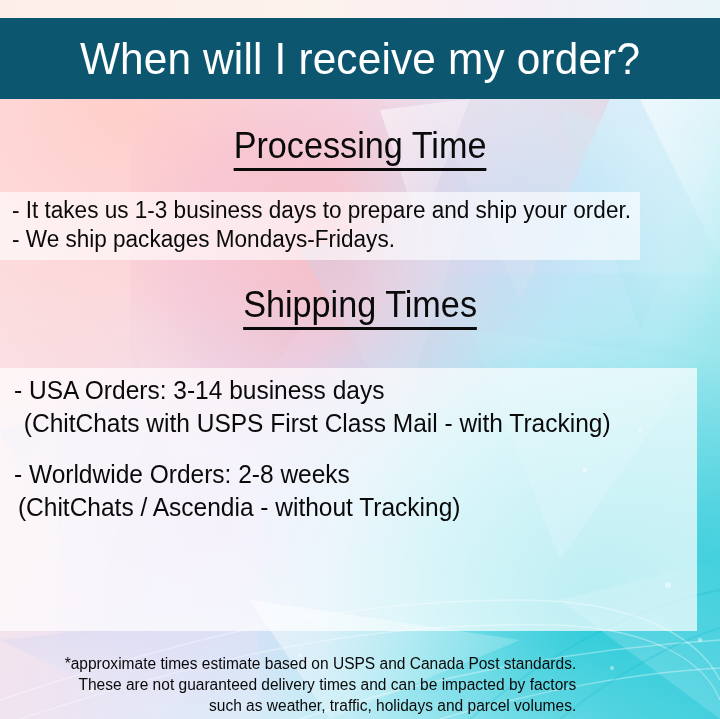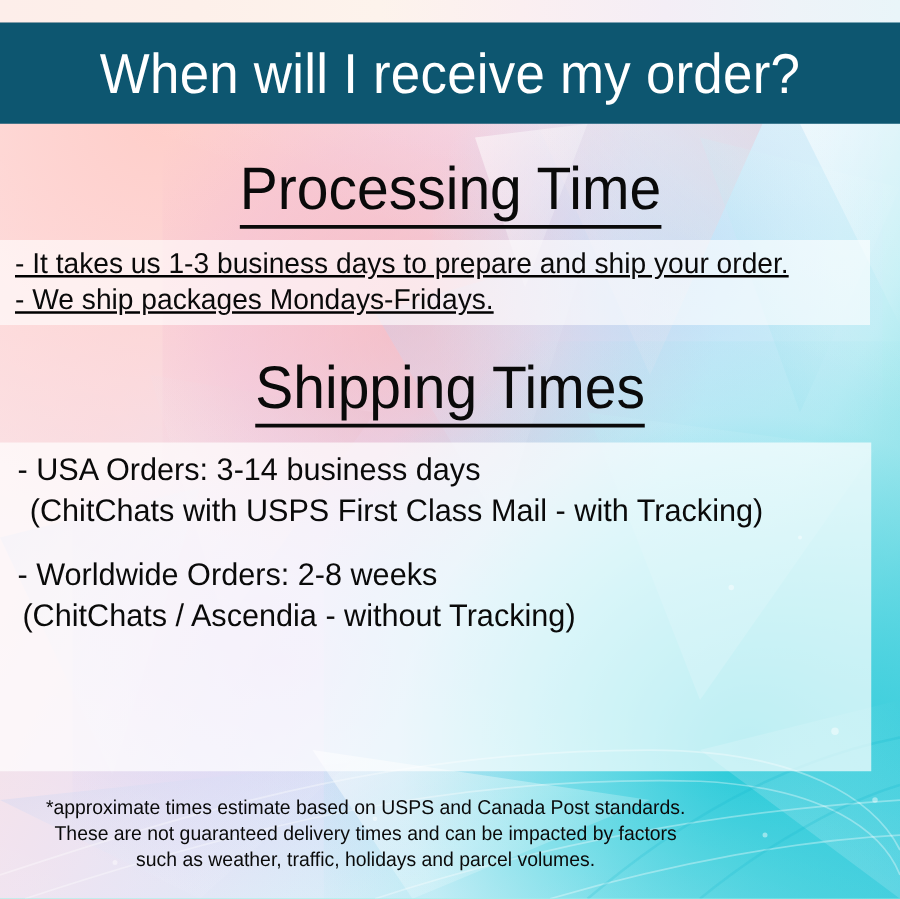"When will I receive my" .infographic { background: #5eead4 -> #22c55e }
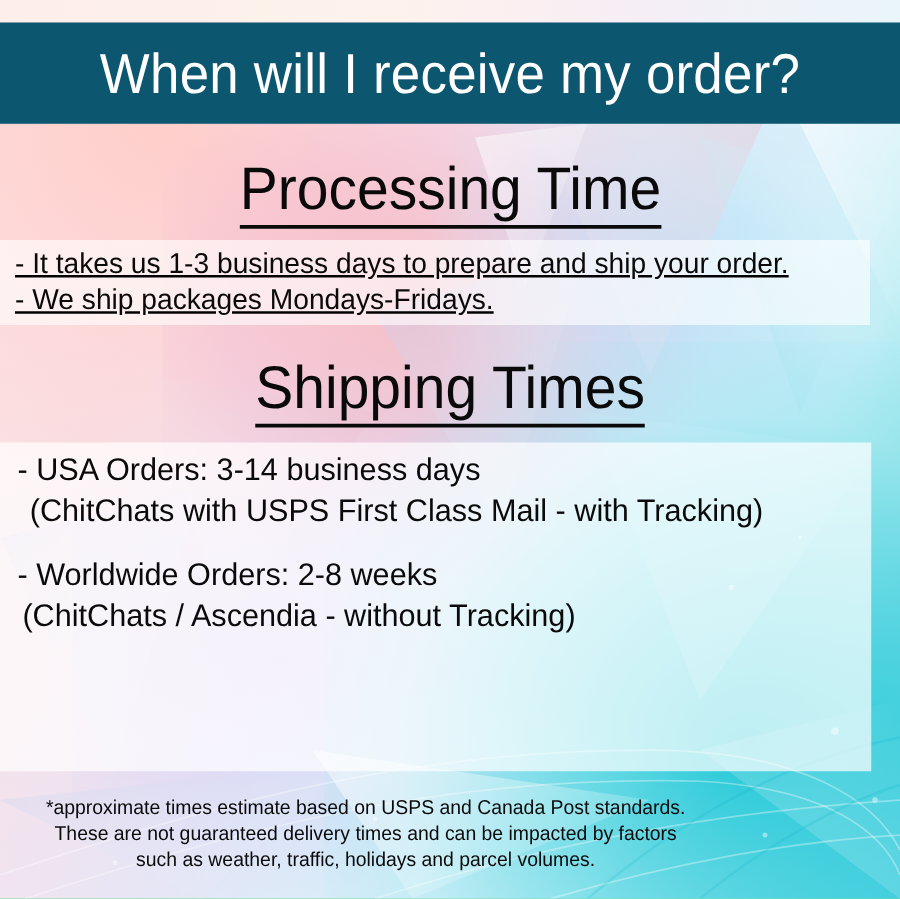"Processing Time" .section-heading { font-size: 48px -> 36px }
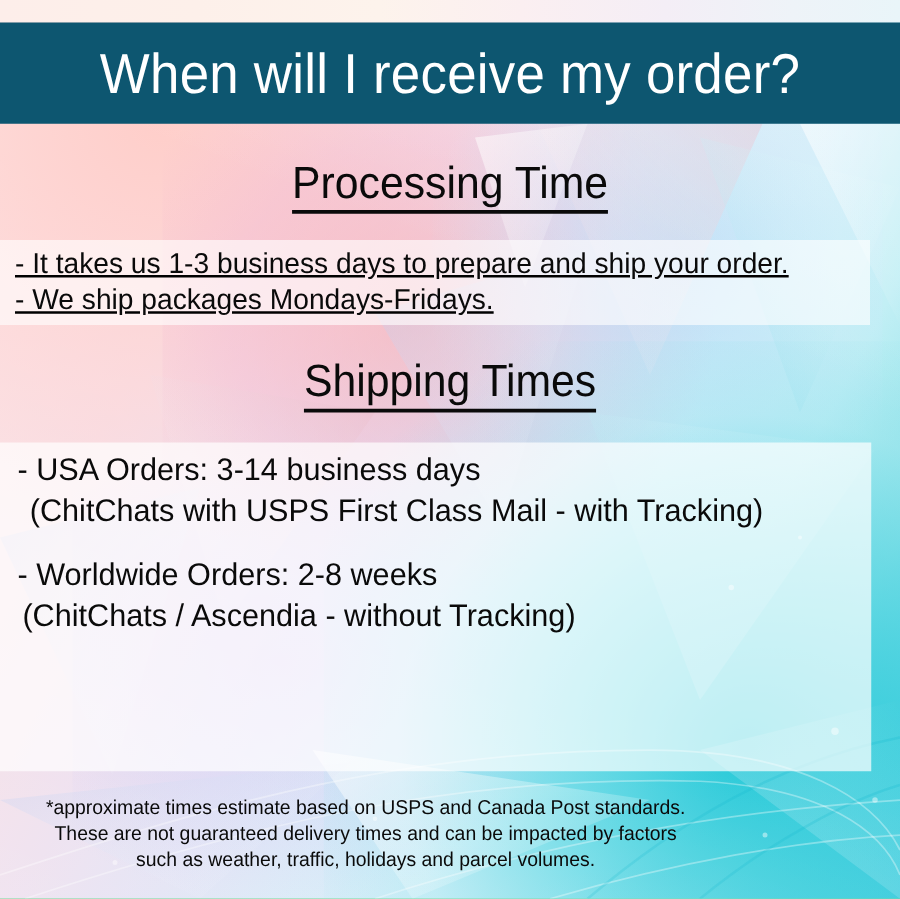"- It takes us 1-3" .processing-block { text-decoration: underline -> none; width: 696px -> 640px }
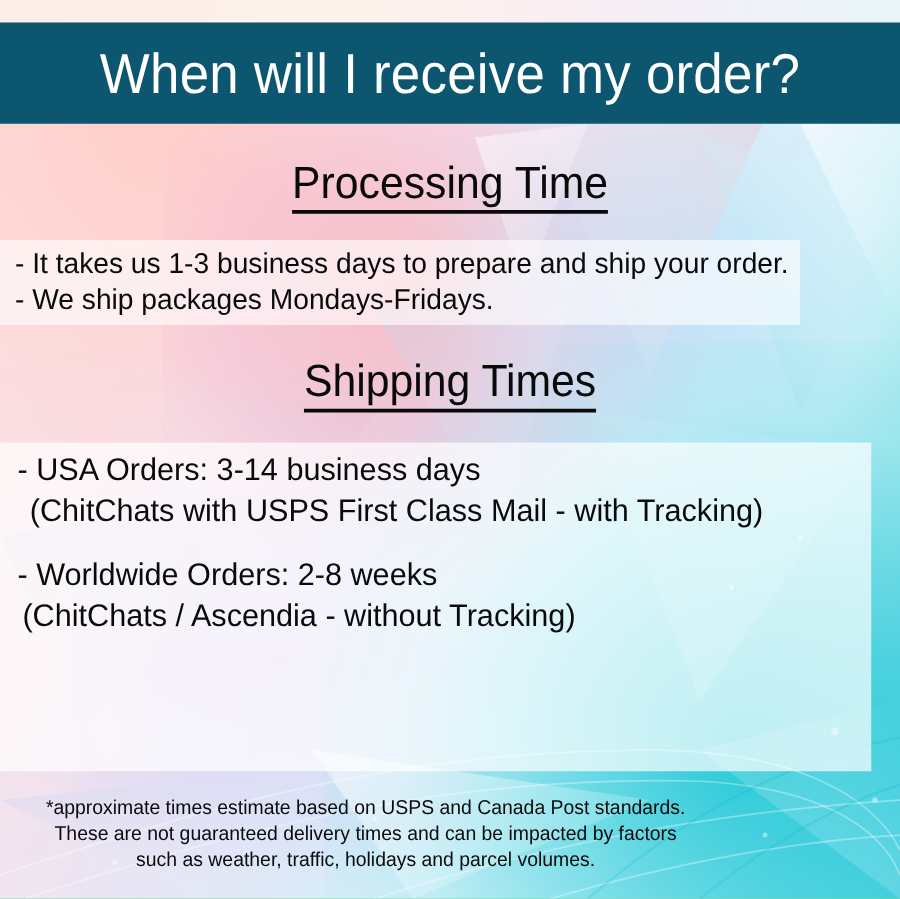"- USA Orders: 3-14 business" .shipping-panel { top: 354px -> 368px }
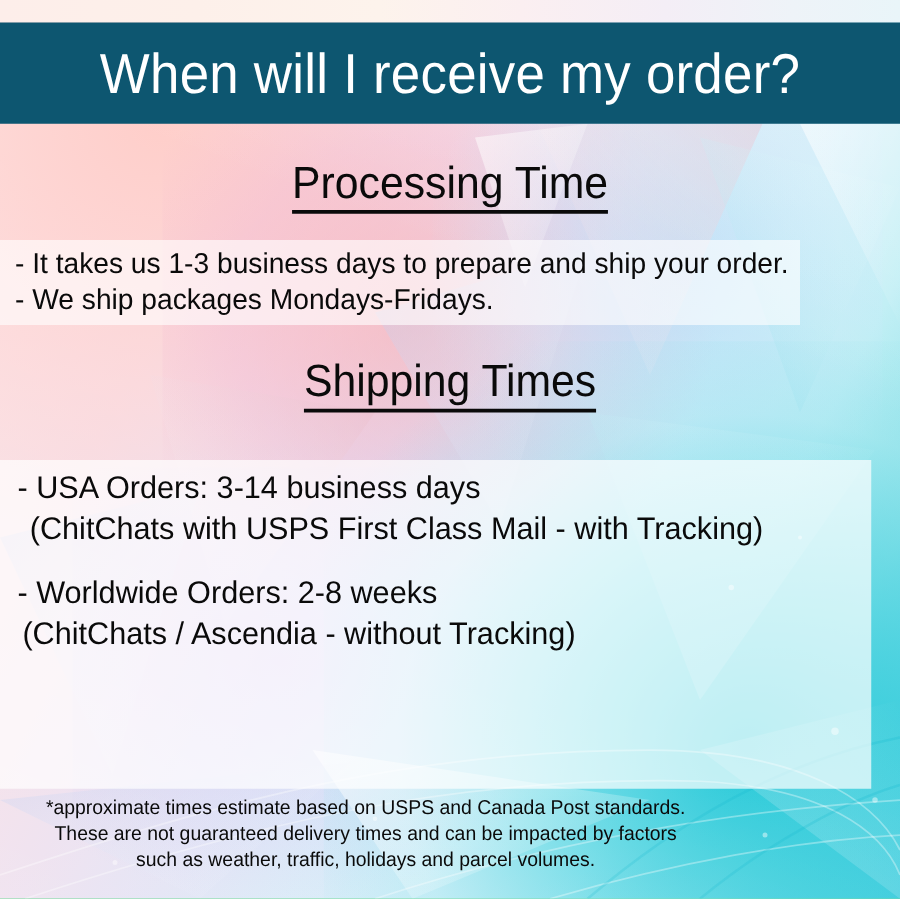"*approximate times estimate based on" .footnote { text-align: center -> right; top: 636px -> 653px }
